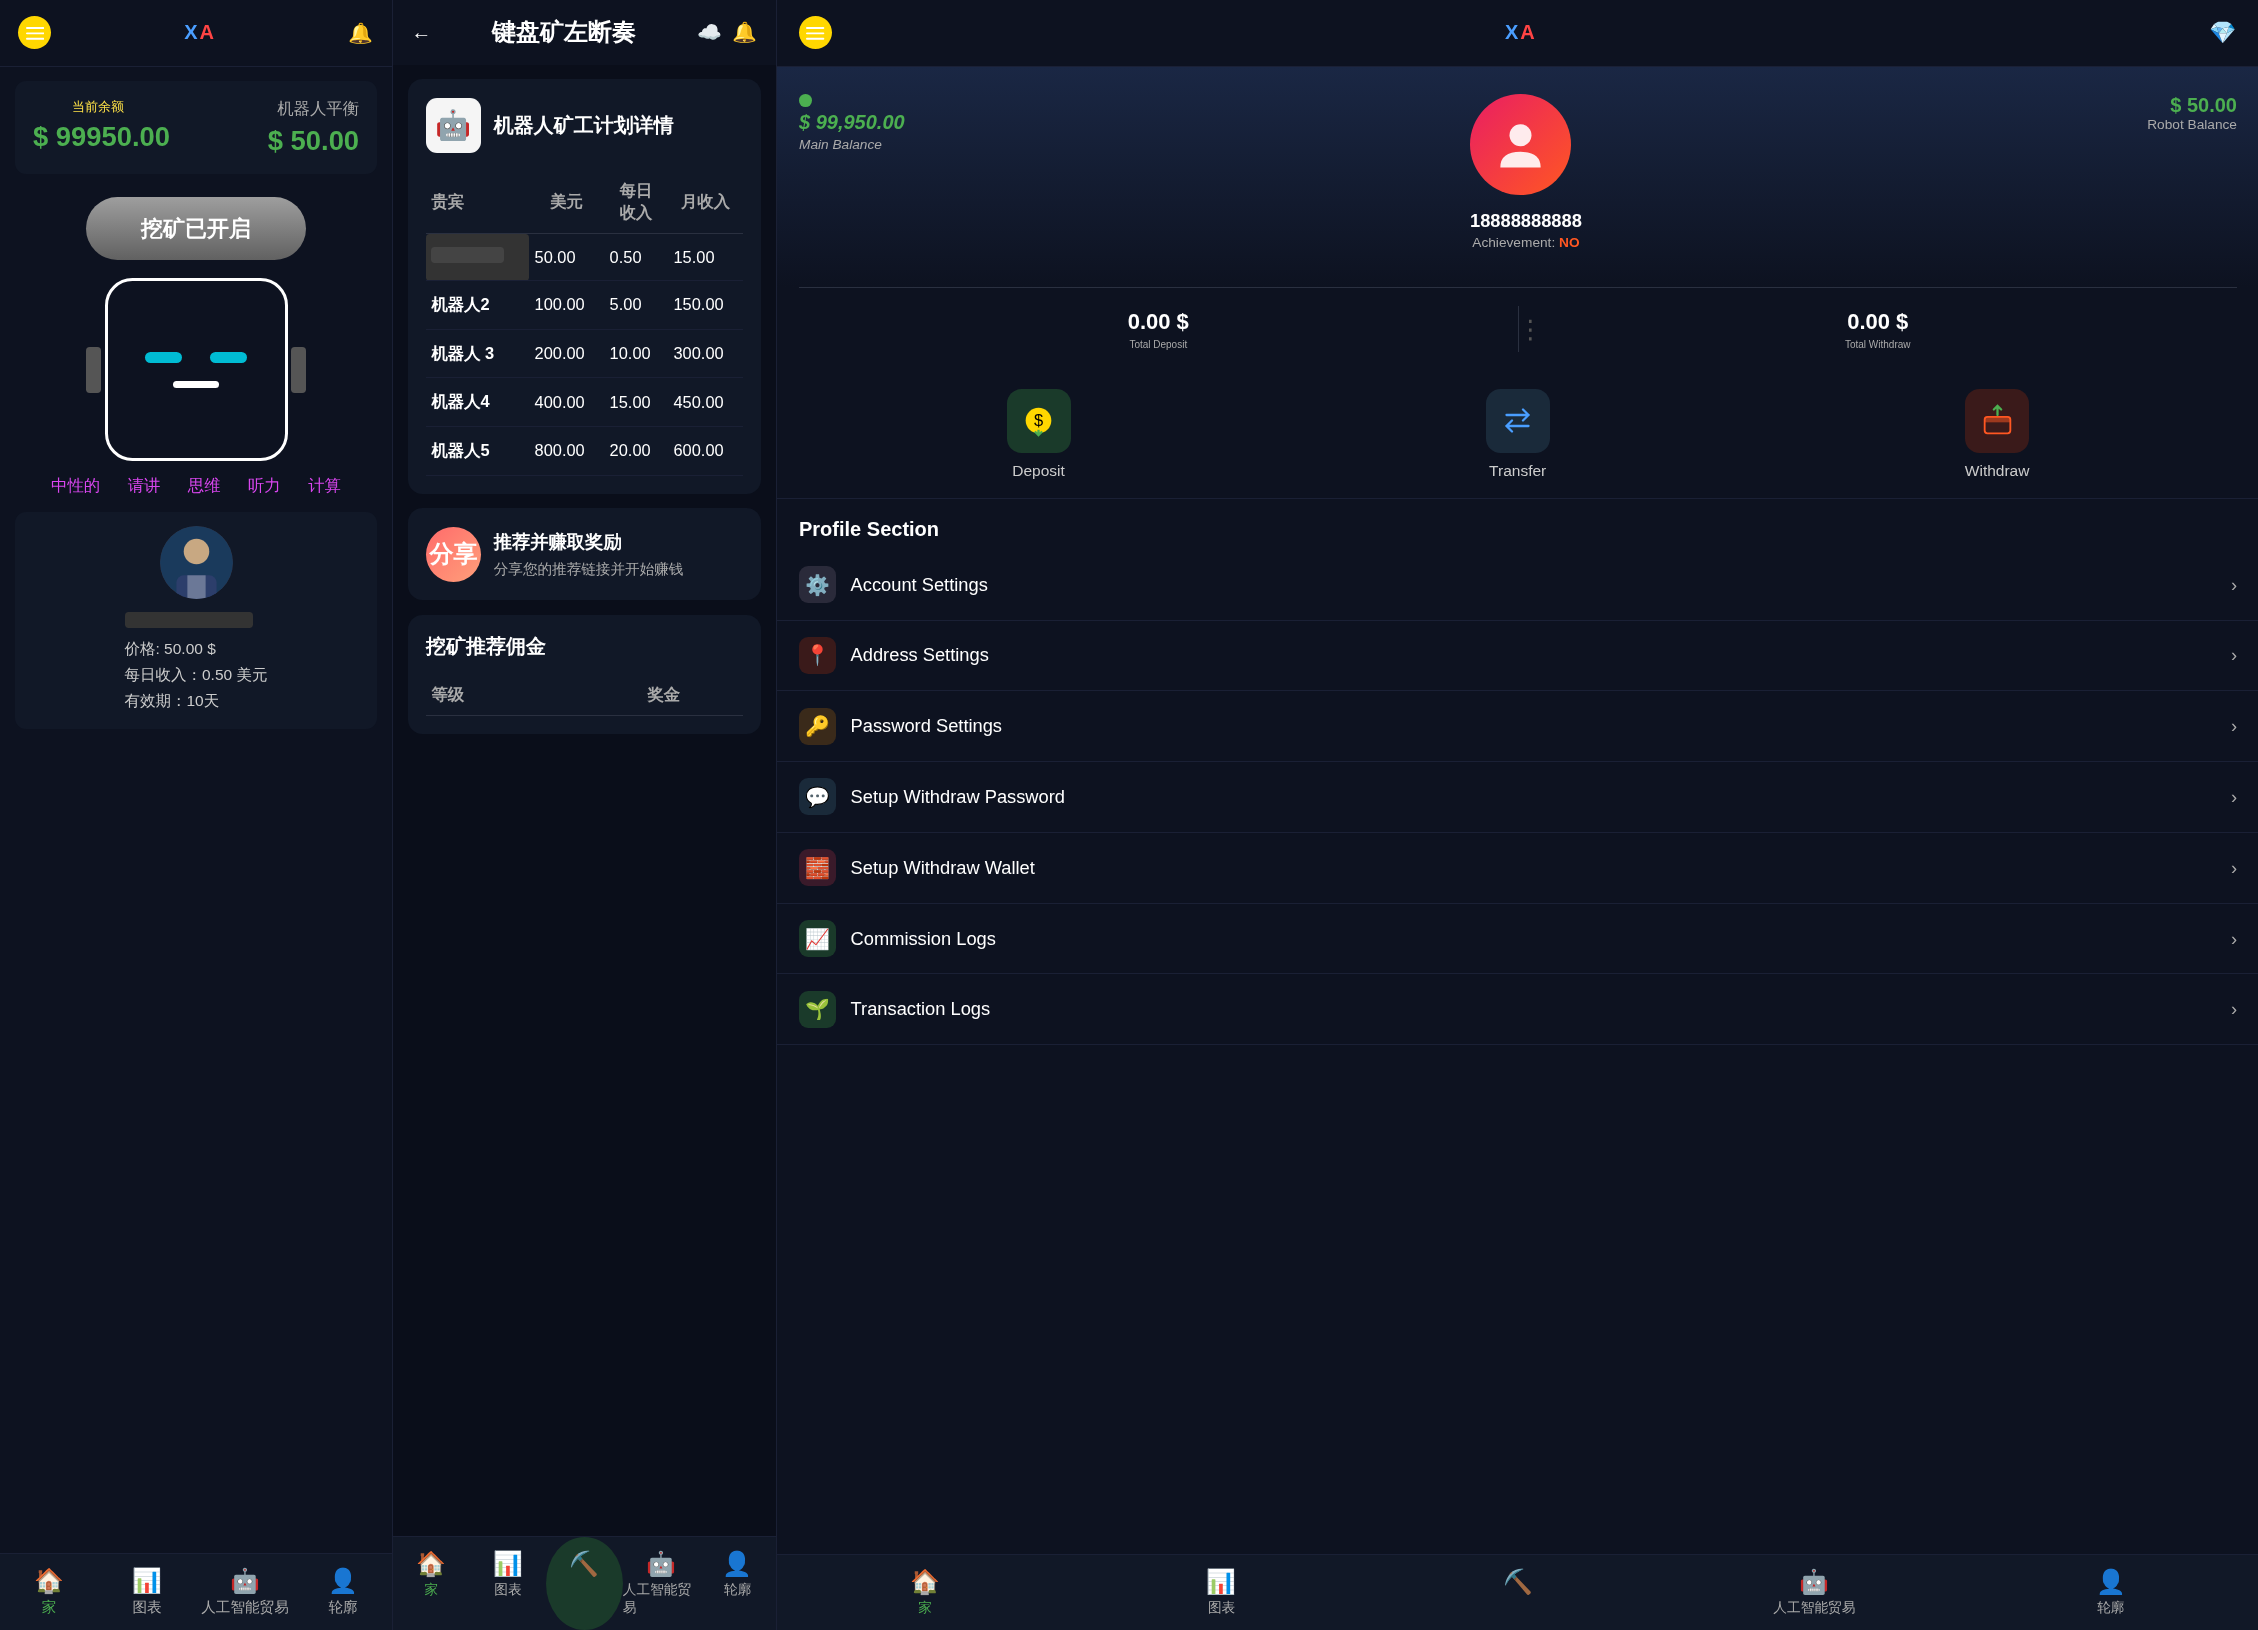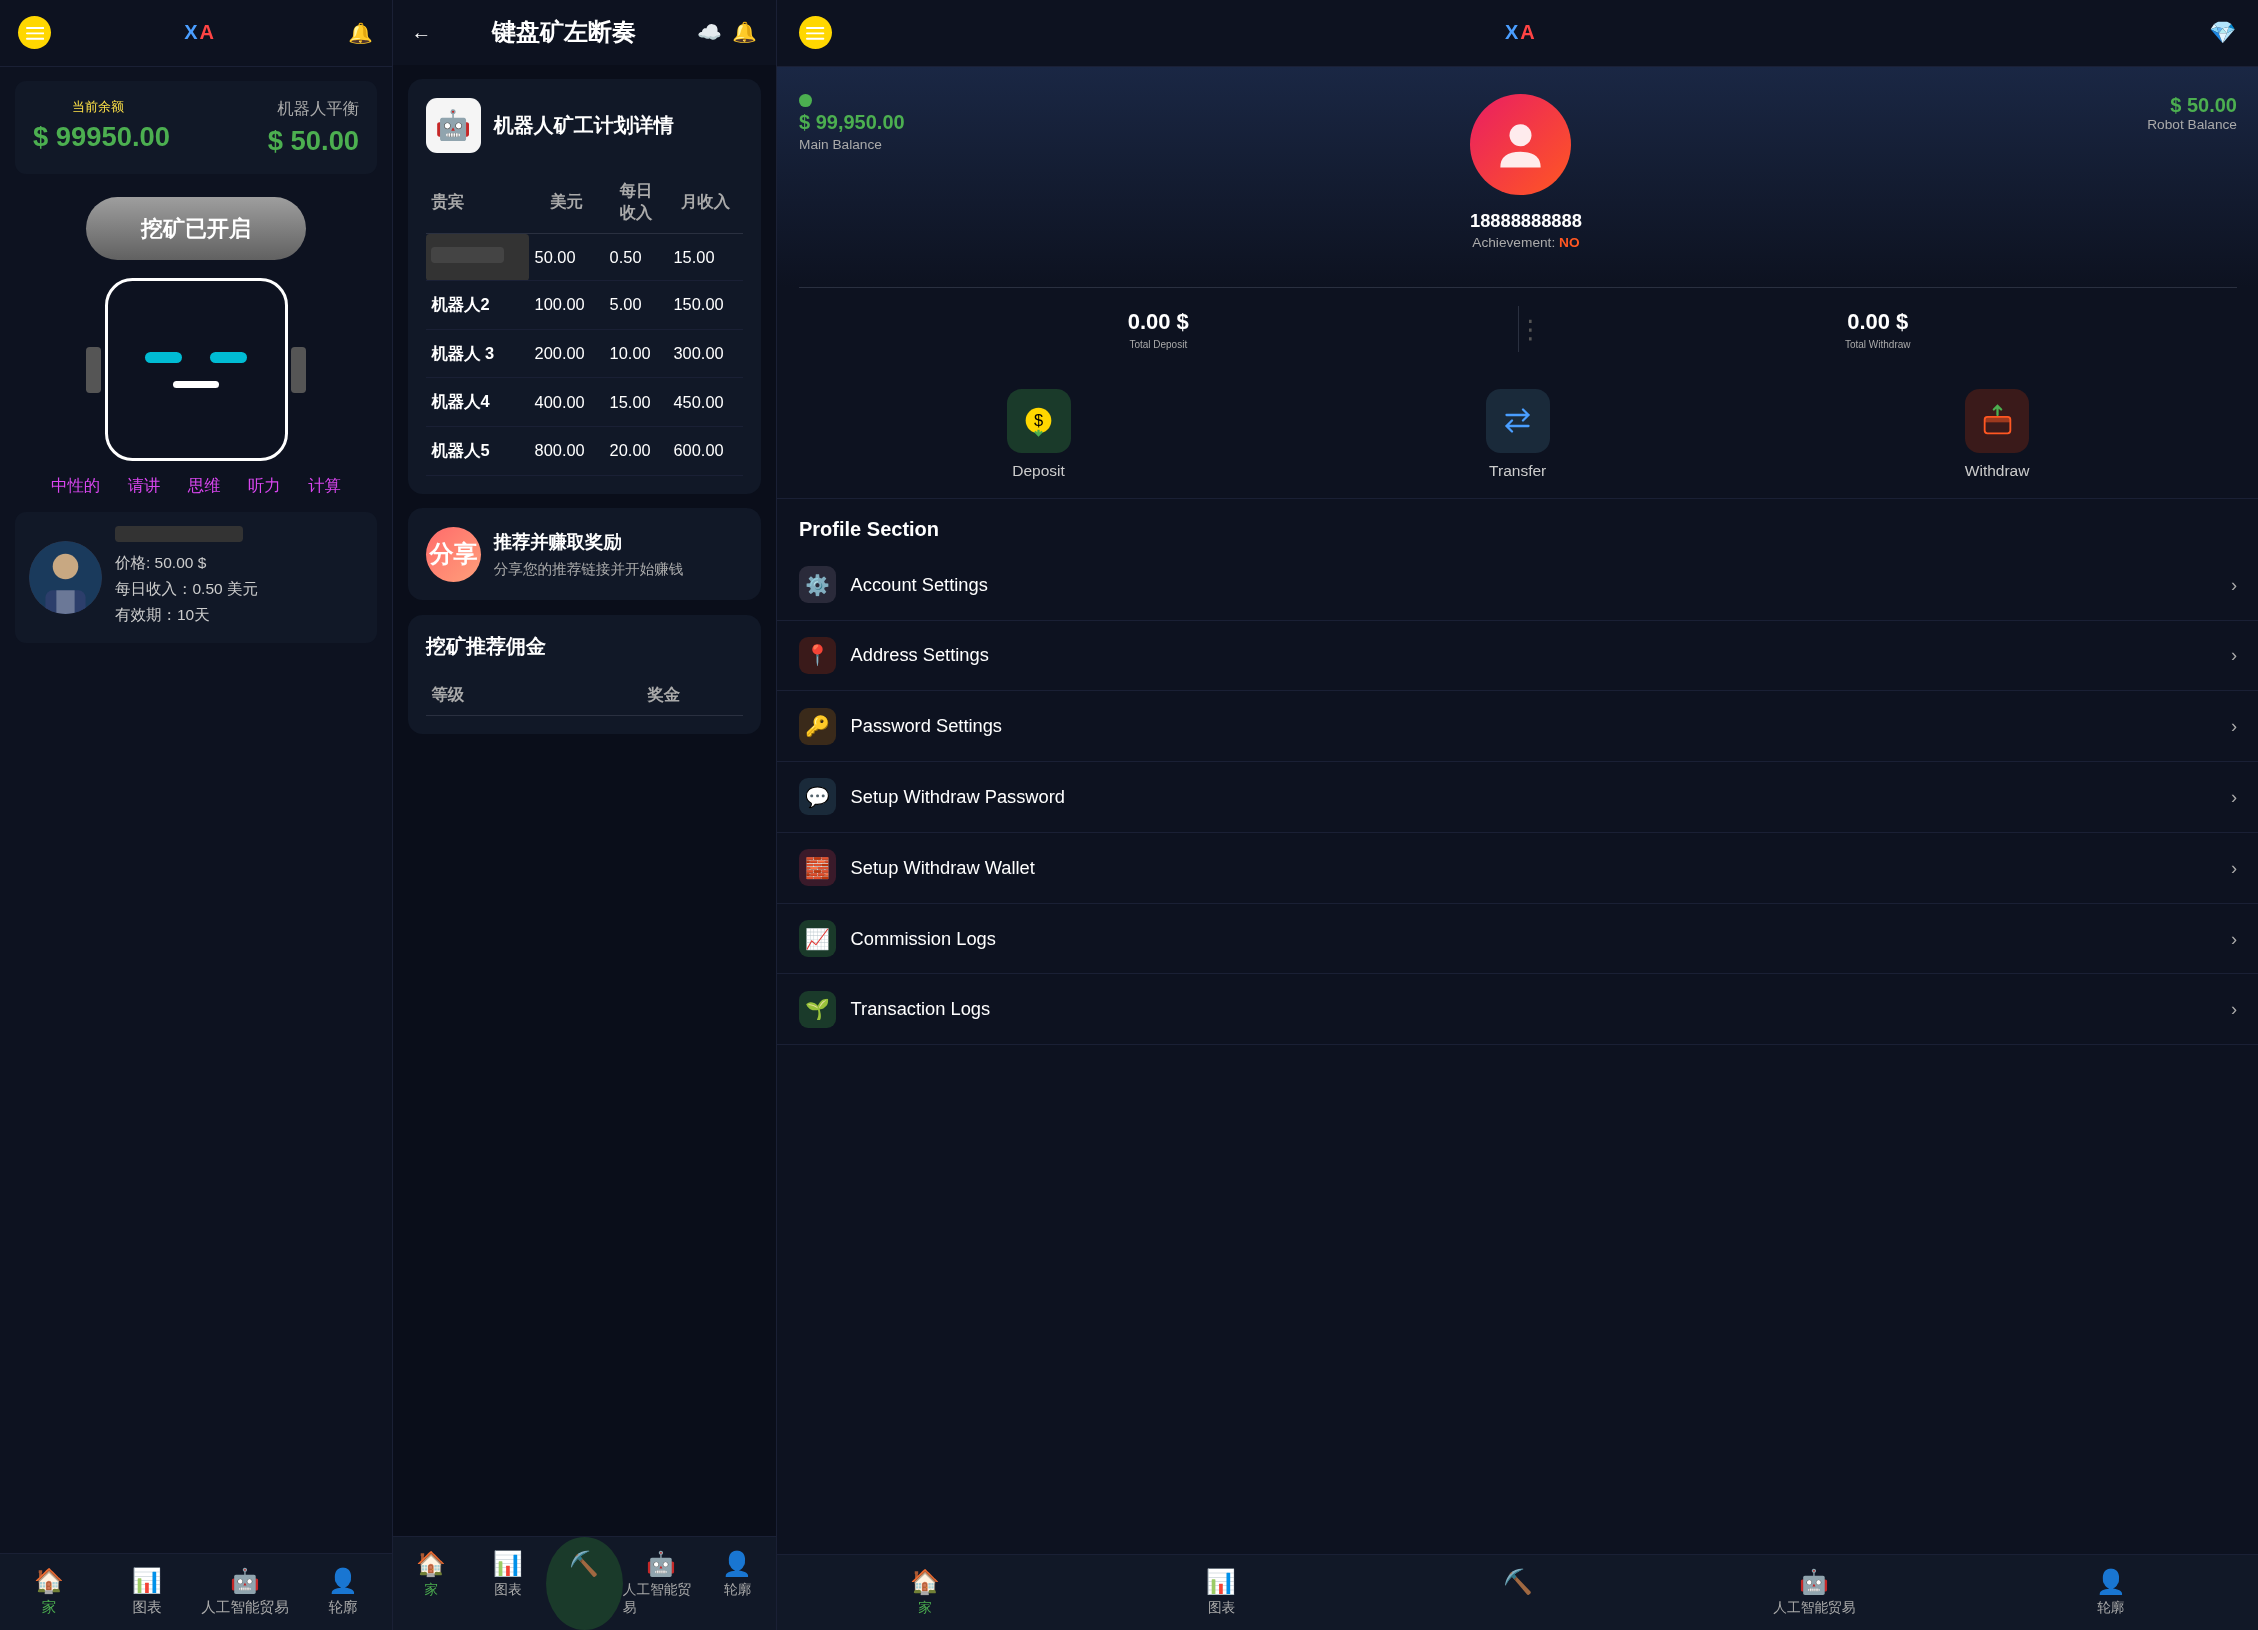"$ 99,950.00" .profile-left { font-style: none -> italic }
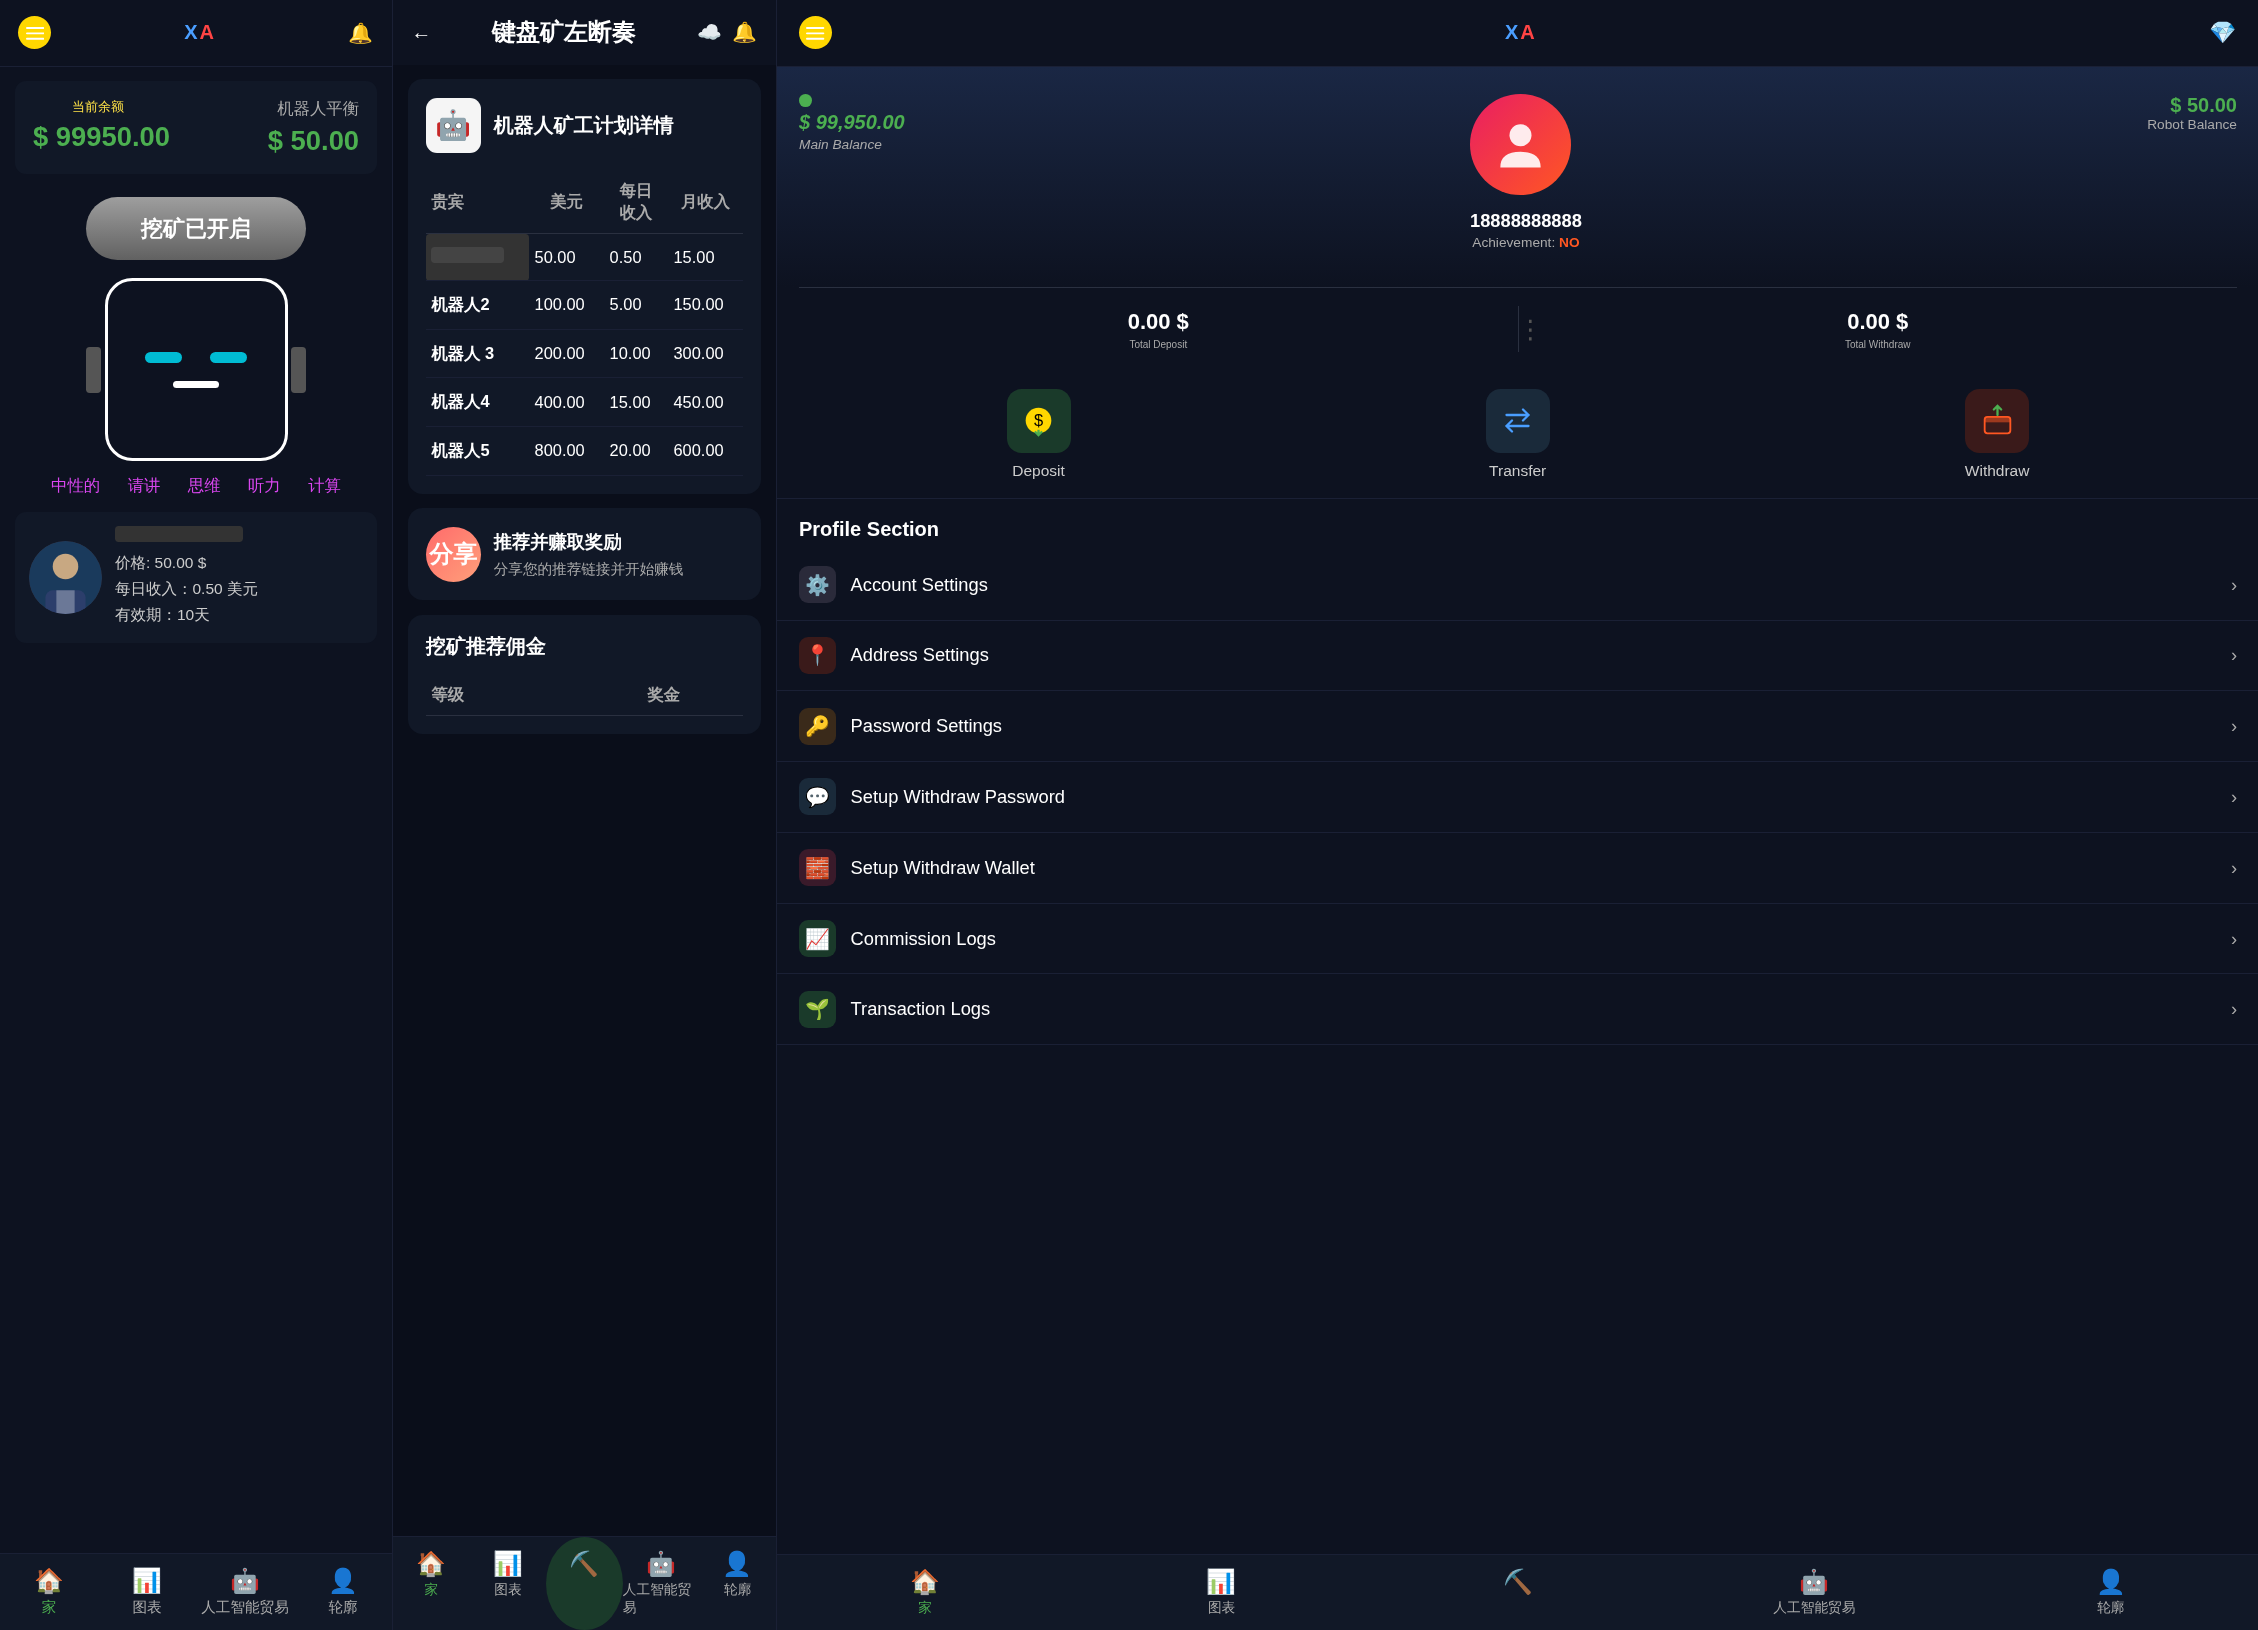"价格: 50.00 $" .robot-card { flex-direction: none -> column }
